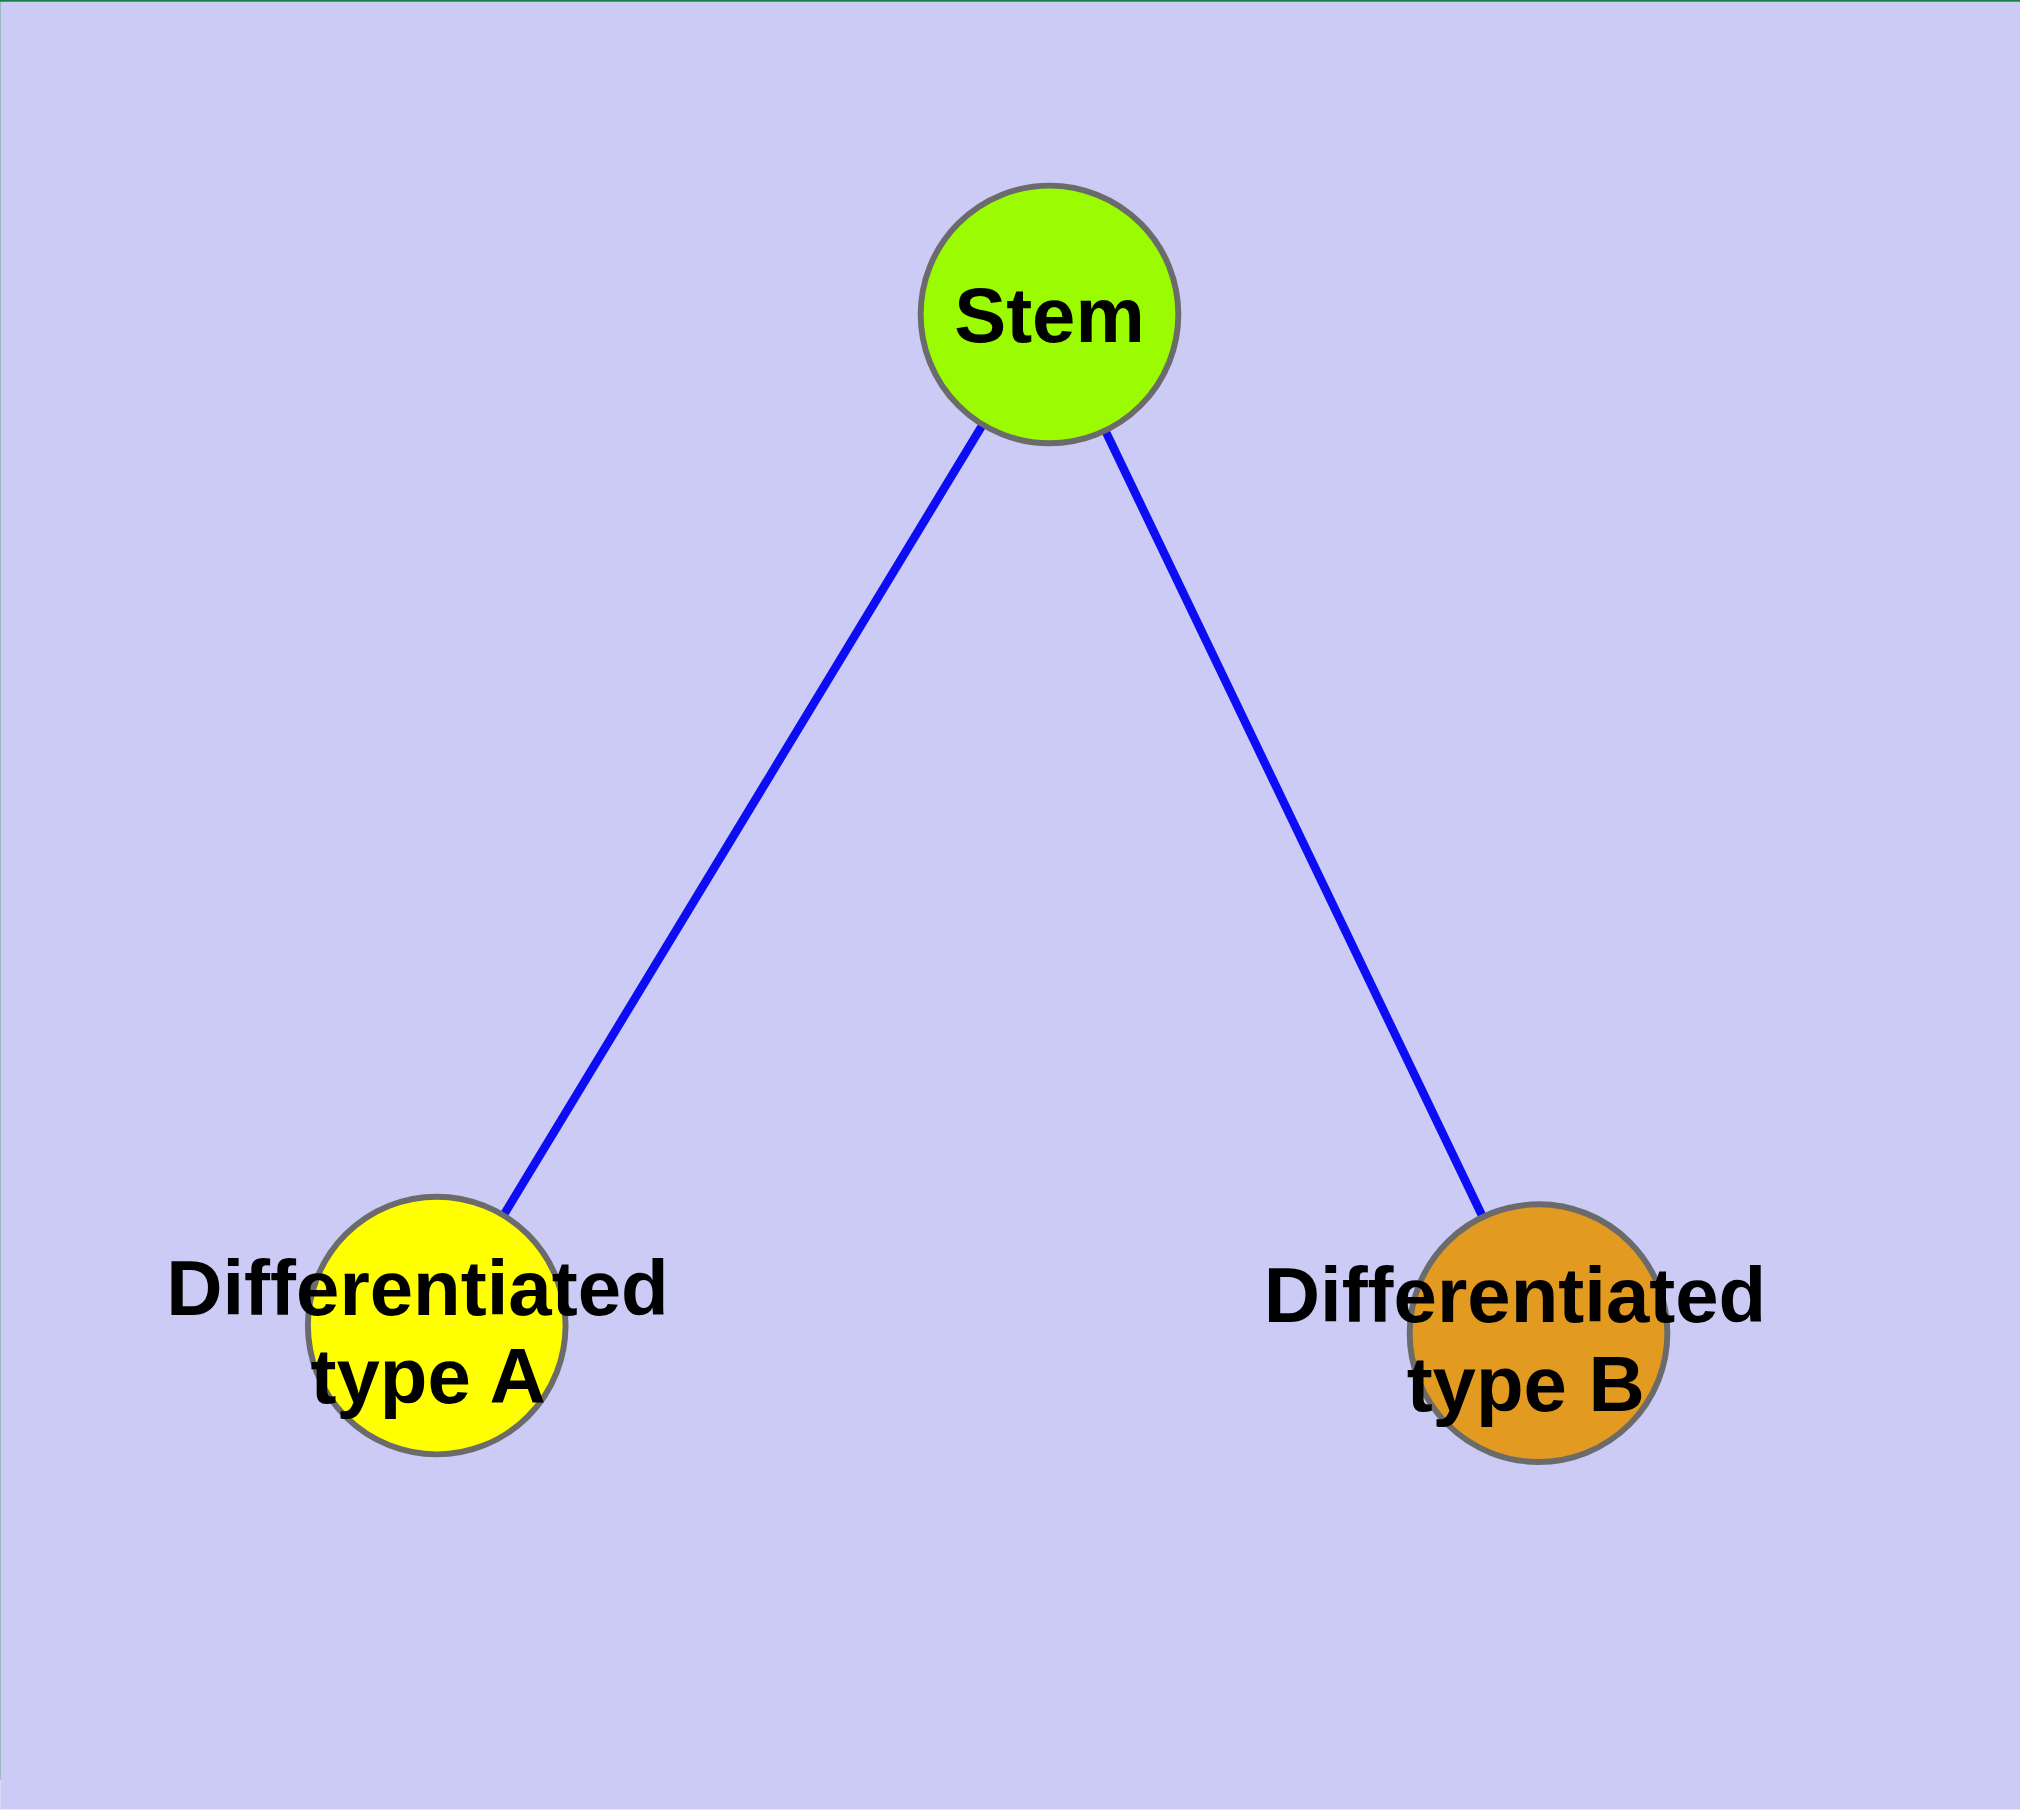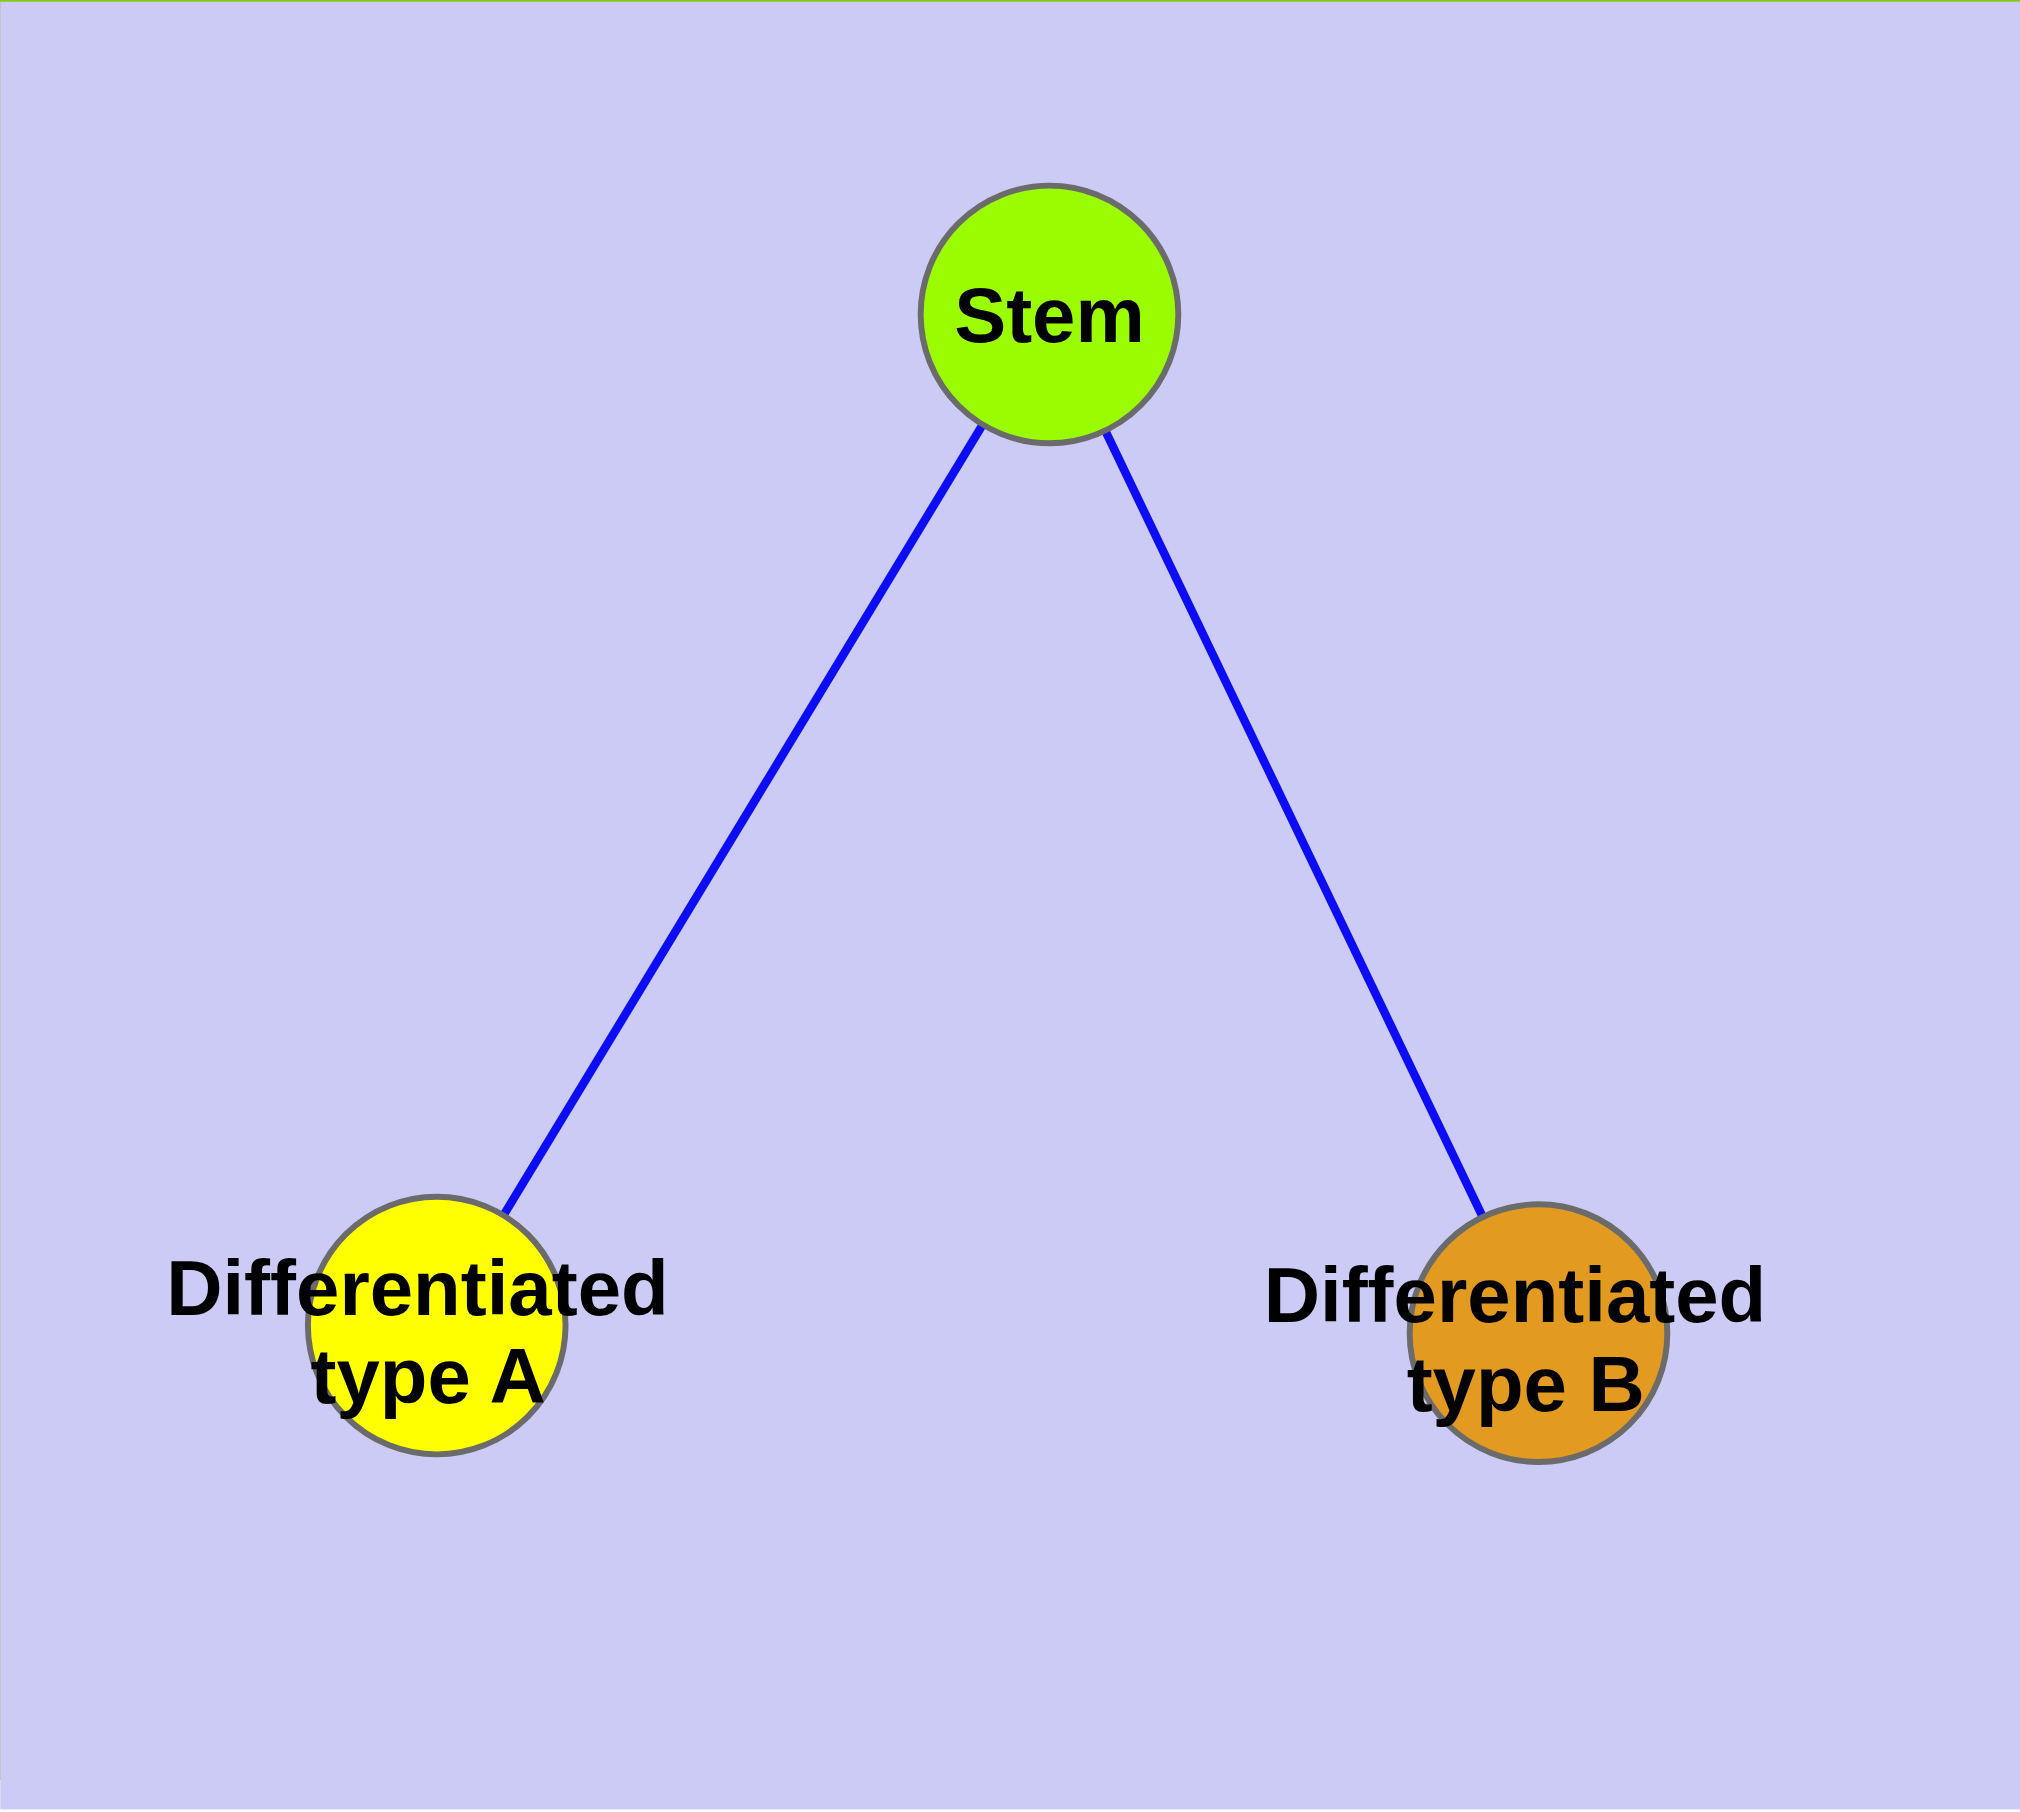"Stem" .stage { background: #84cc16 -> #15803d }
